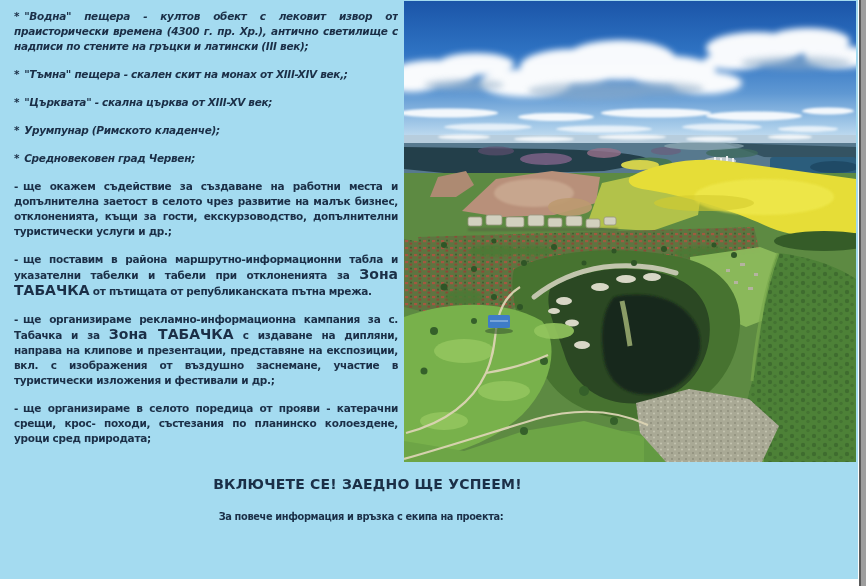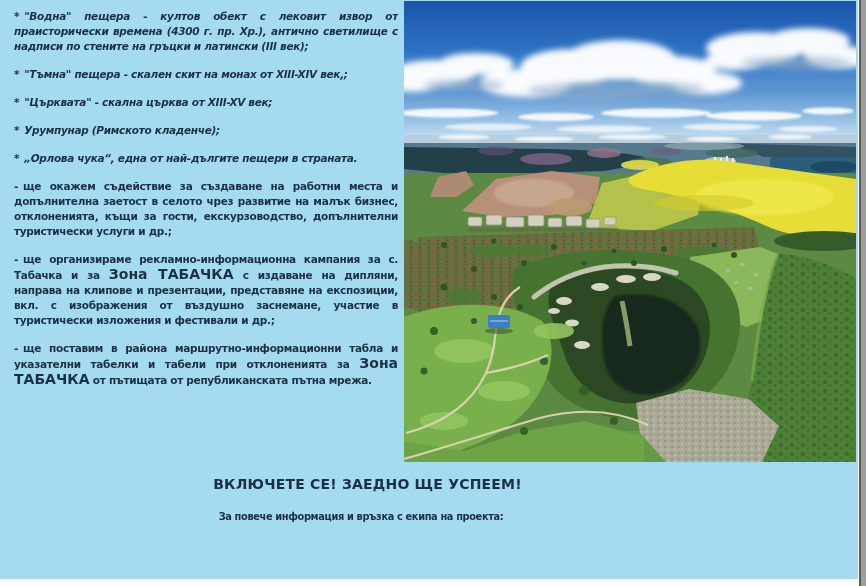"* Средновековен град Червен;" p.attraction { html: none -> <p><span>*</span><span>Средновековен град Червен;</span></p> }
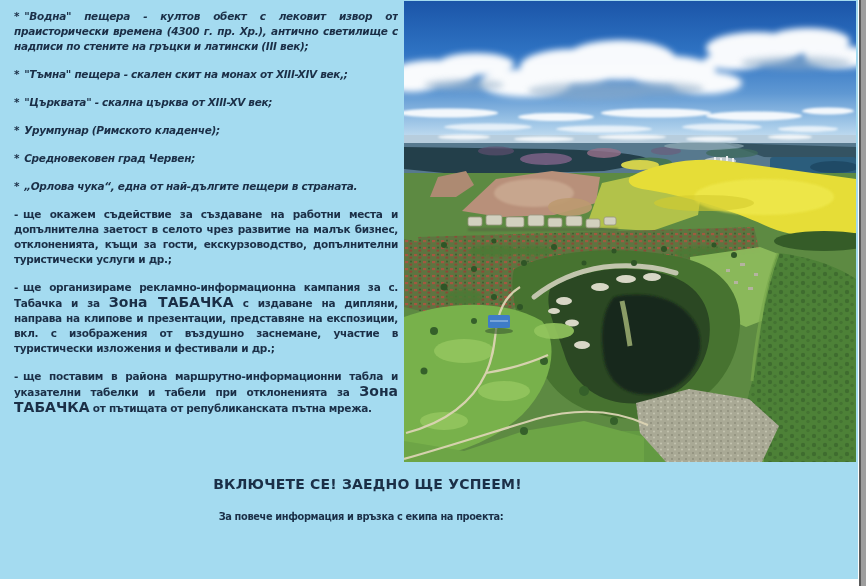"* „Орлова чука“, една от" p.attraction { html: <p><span>*</span><span>„Орлова чука“, една от най-дългите пещери в страната.</span></p> -> none }
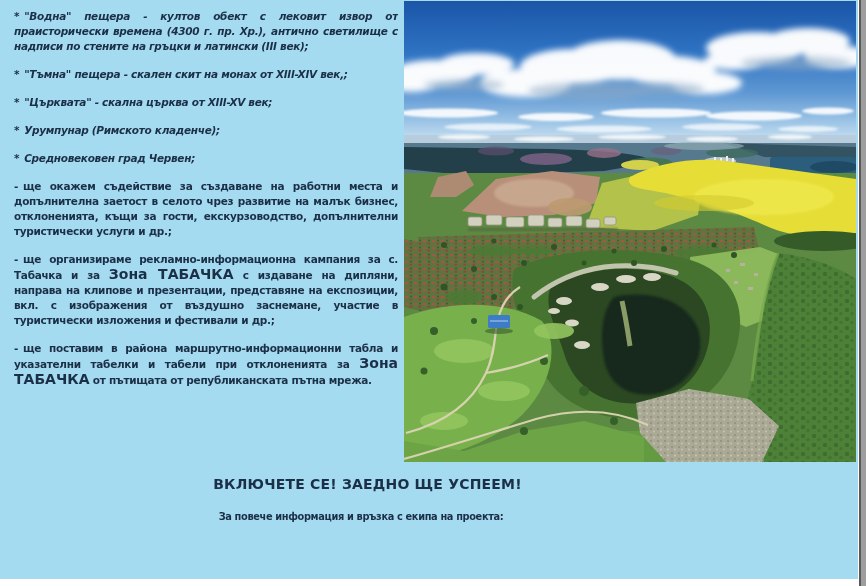"- ще организираме рекламно-информационна" p.activity { order: before "- ще поставим в района" -> after "- ще поставим в района" }
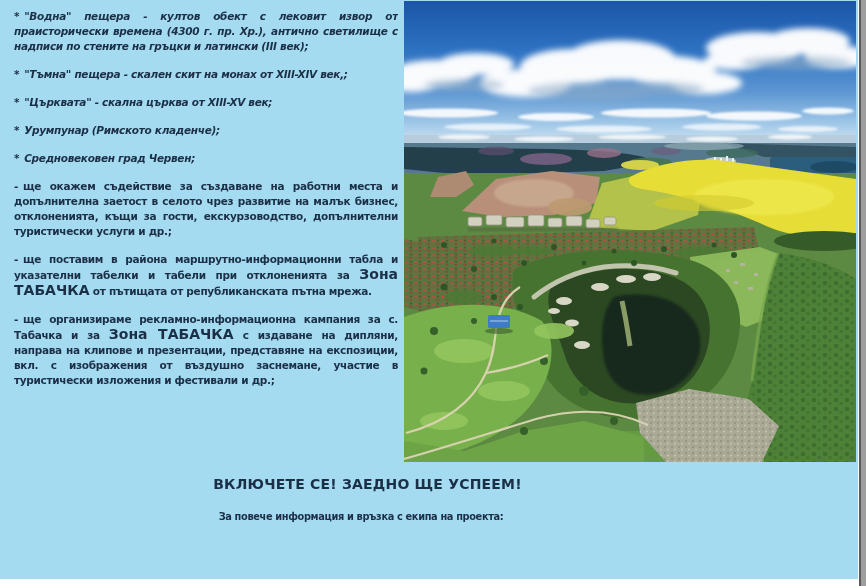"- ще организираме в селото" p.activity { html: none -> <p><span>-</span><span>ще организираме в селото поредица от прояви - катерачни срещи, крос- походи, състезания по планинско колоездене, уроци сред природата;</span></p> }
